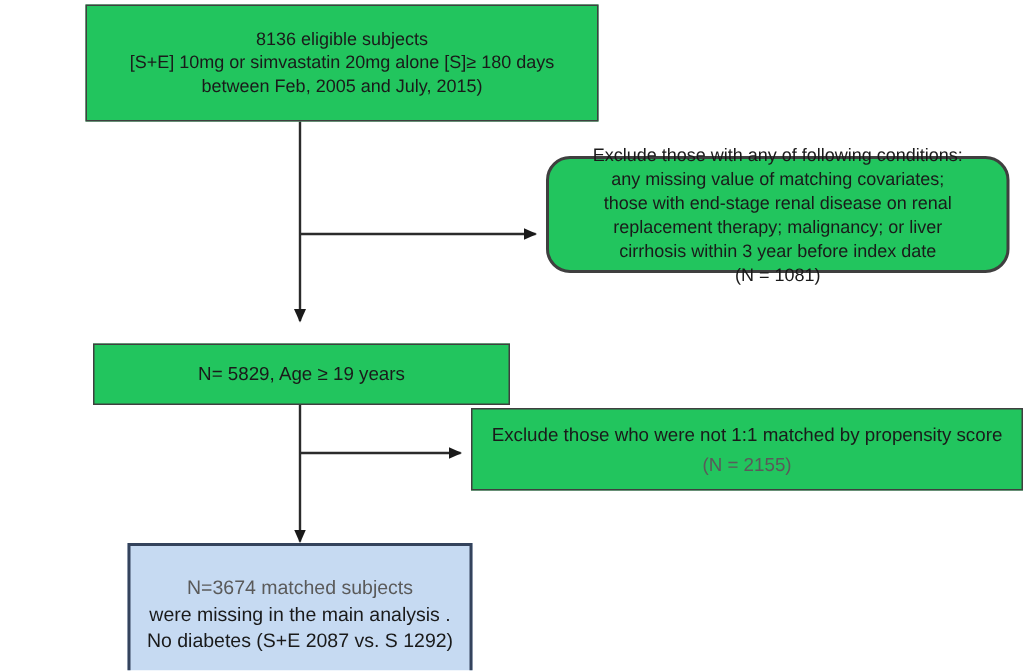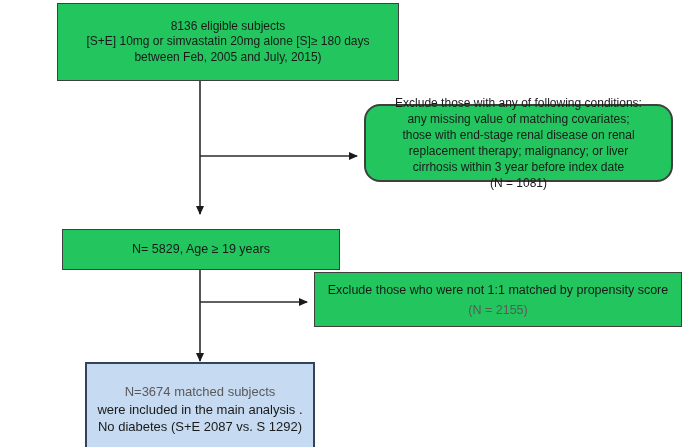"were included in the main" span { text: included -> missing }
